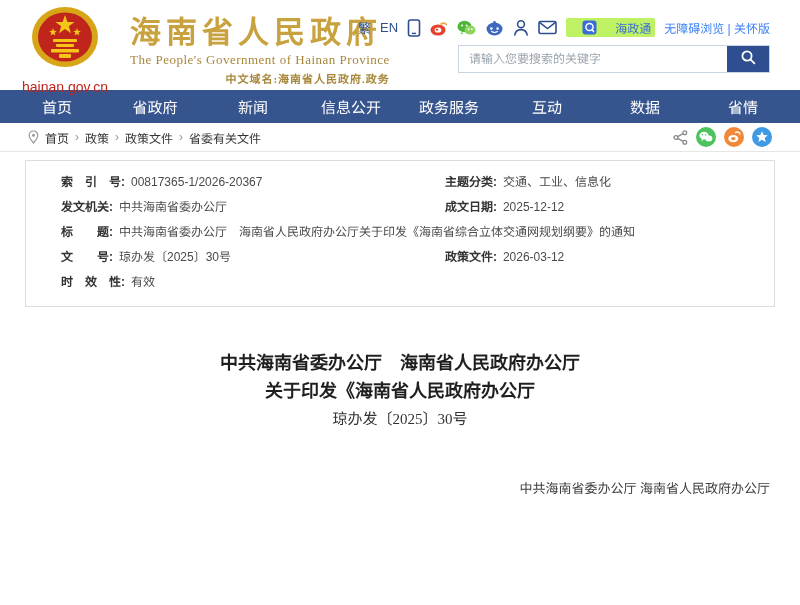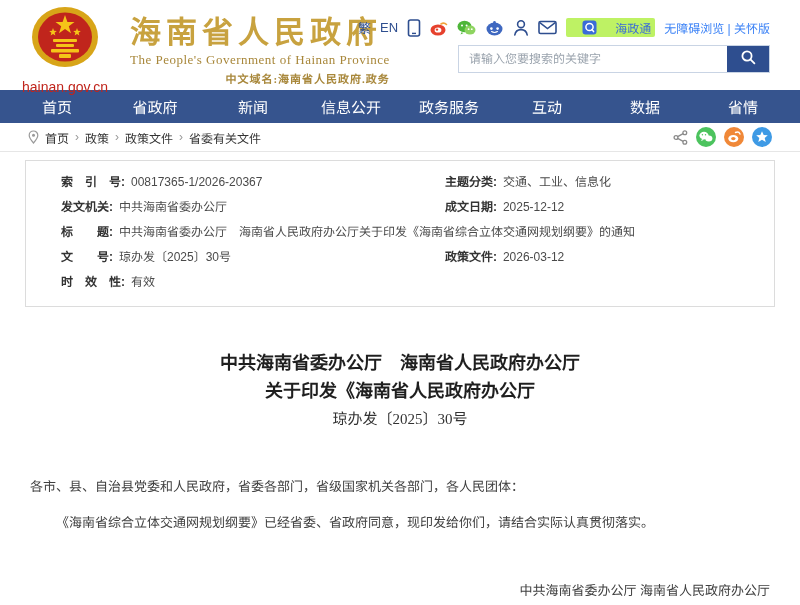"各市、县、自治县党委和人民政府，省委各部门，省级国家机关各部门，各人民团体：" div.doc-body { html: <div> <div>各市、县、自治县党委和人民政府，省委各部门，省级国家机关各部门，各人民团体：</div> <div>《海南省综合立体交通网规划纲要》已经省委、省政府同意，现印发给你们，请结合实际认真贯彻落实。</div> </div> -> none }
